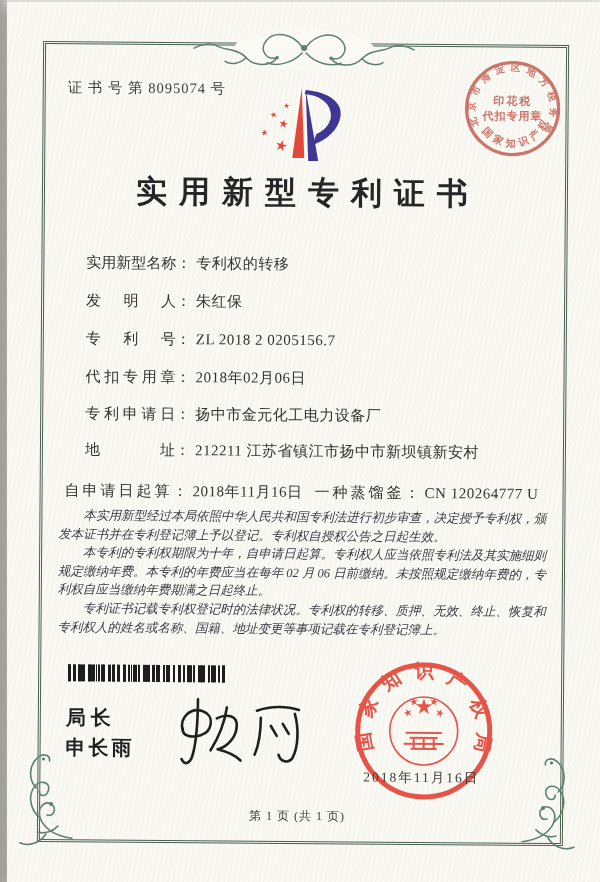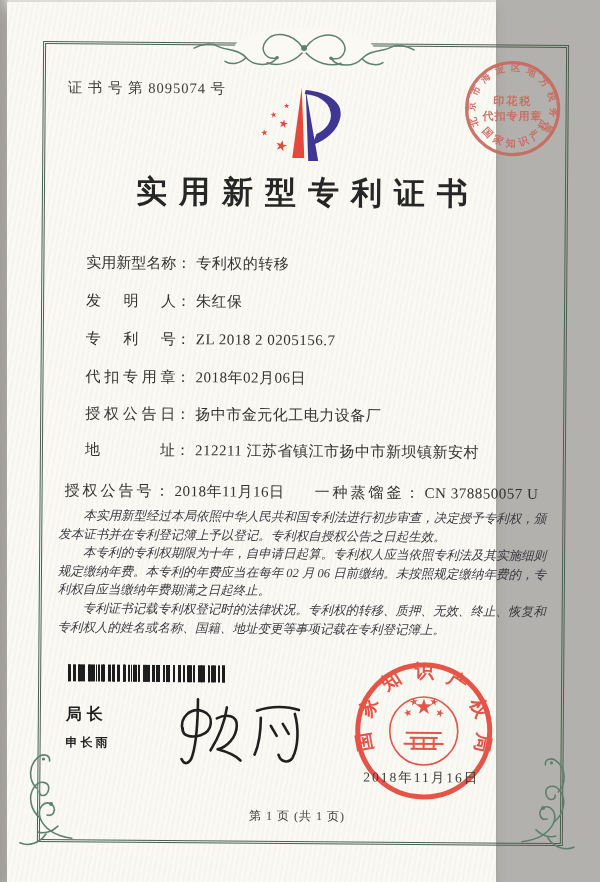"证 书 号 第 8095074" .photo { width: 496px -> 600px }
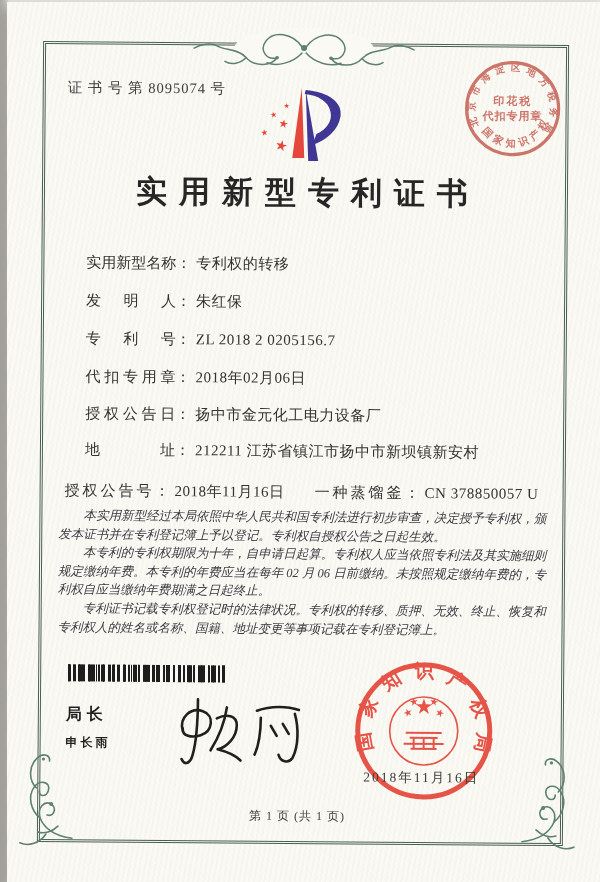"授权公告日" span.flabel { text: 授权公告 -> 专利申请 }
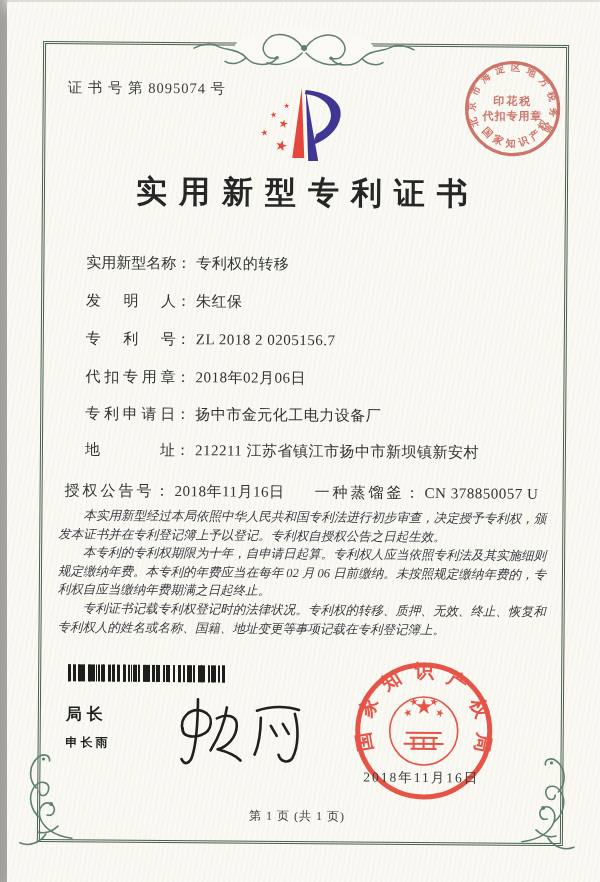"授权公告号" span.glabel { text: 授权公告号 -> 自申请日起算 }
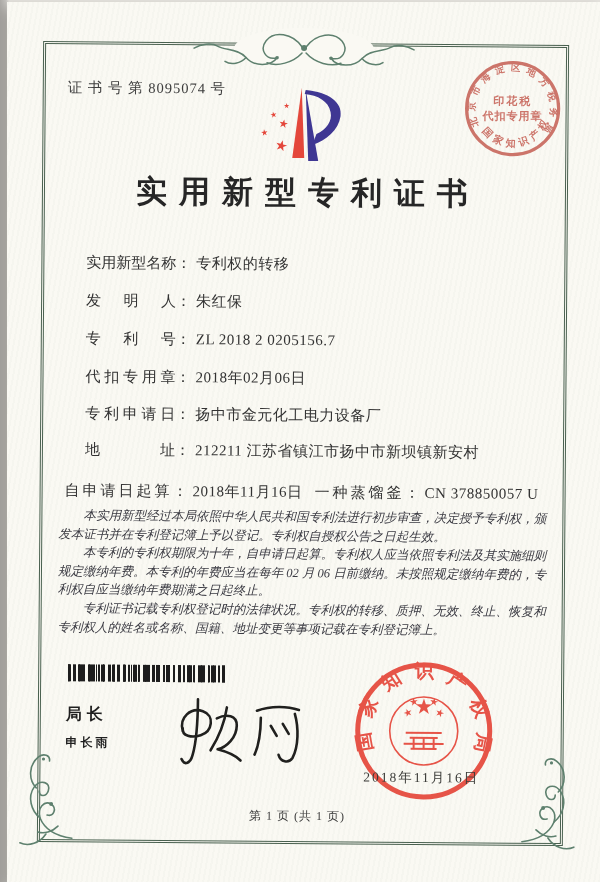"CN 378850057 U" span.fvalue { text: 378850057 -> 120264777 }
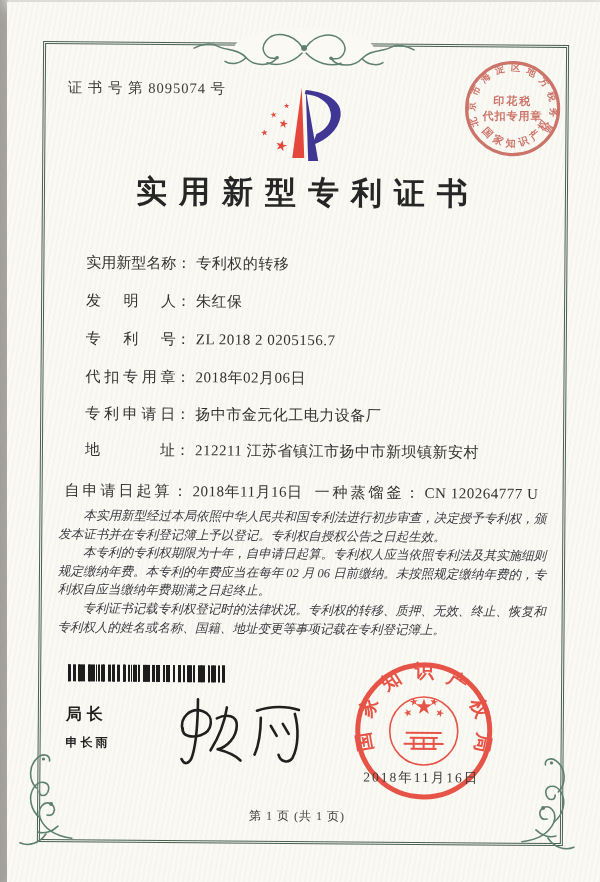"局长" .signer-title { font-size: 16px -> 20px }
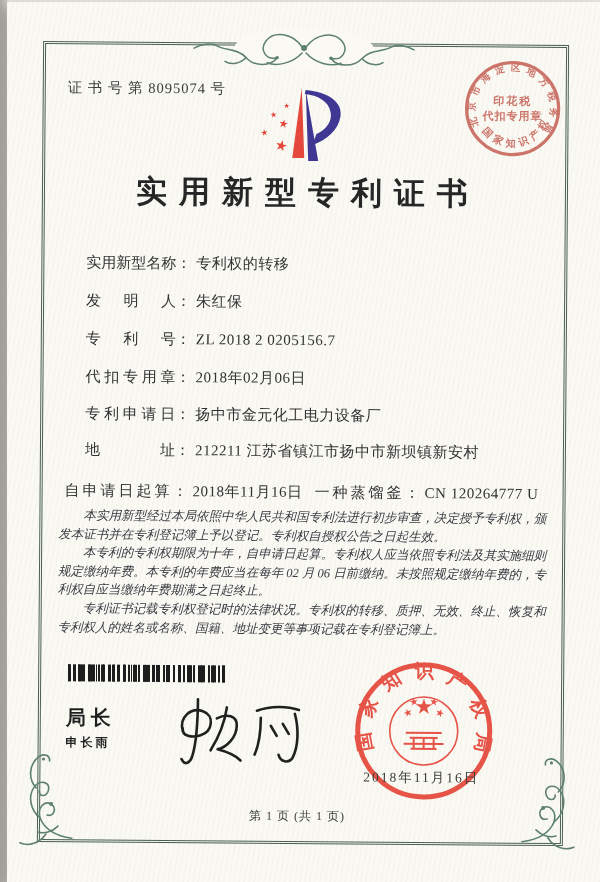"申长雨" .signer-name { font-size: 12px -> 20px }
